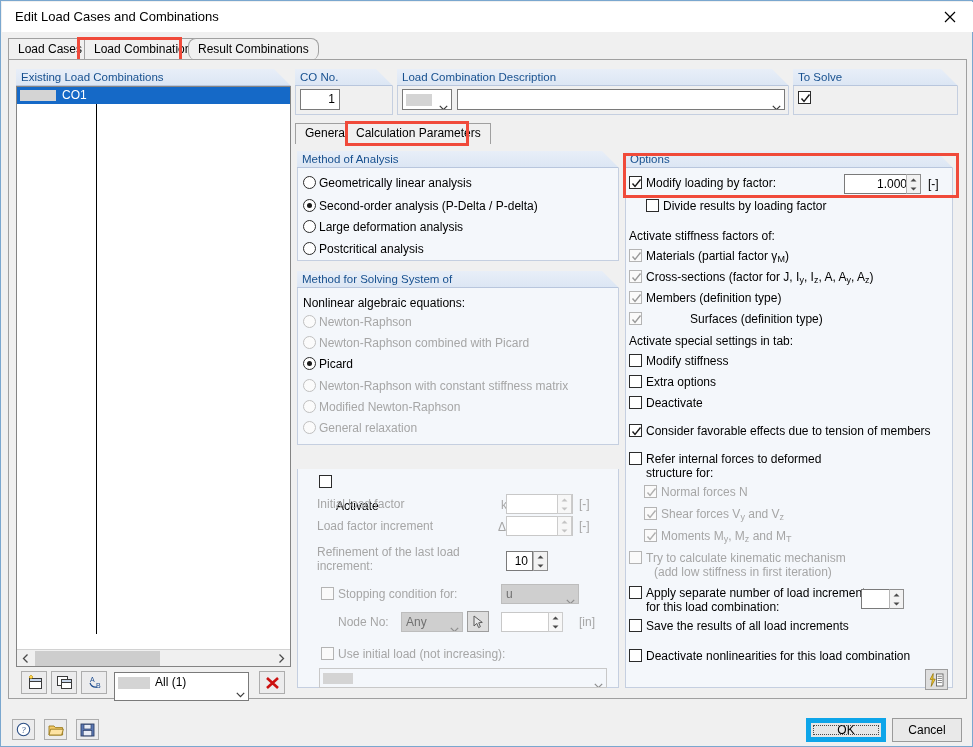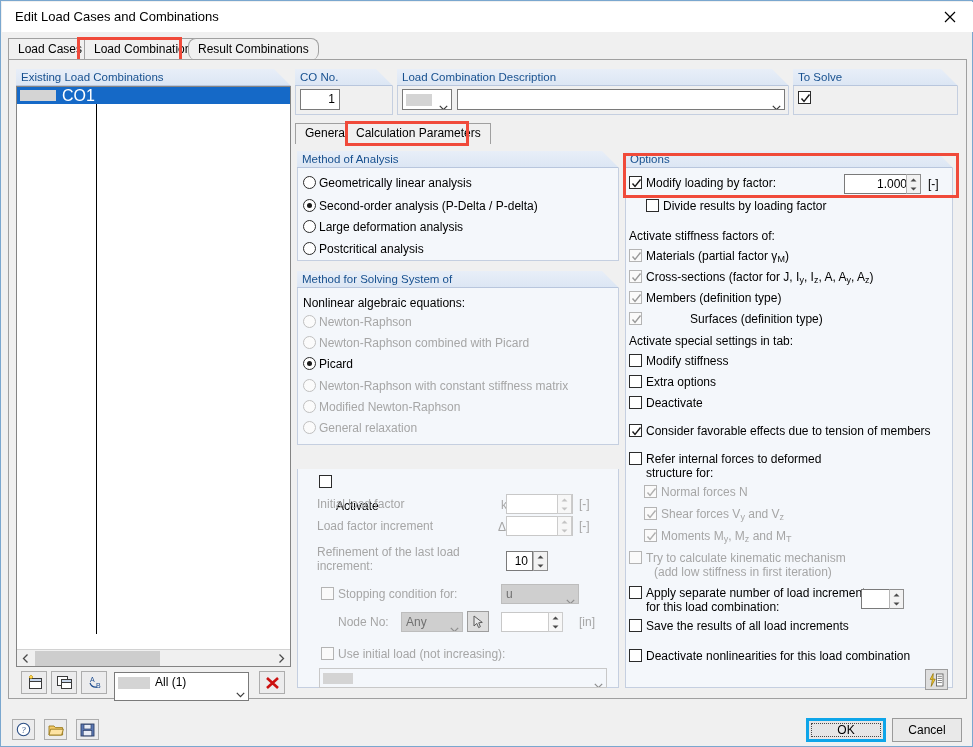"CO1" .listrow { font-size: 16px -> 12px }
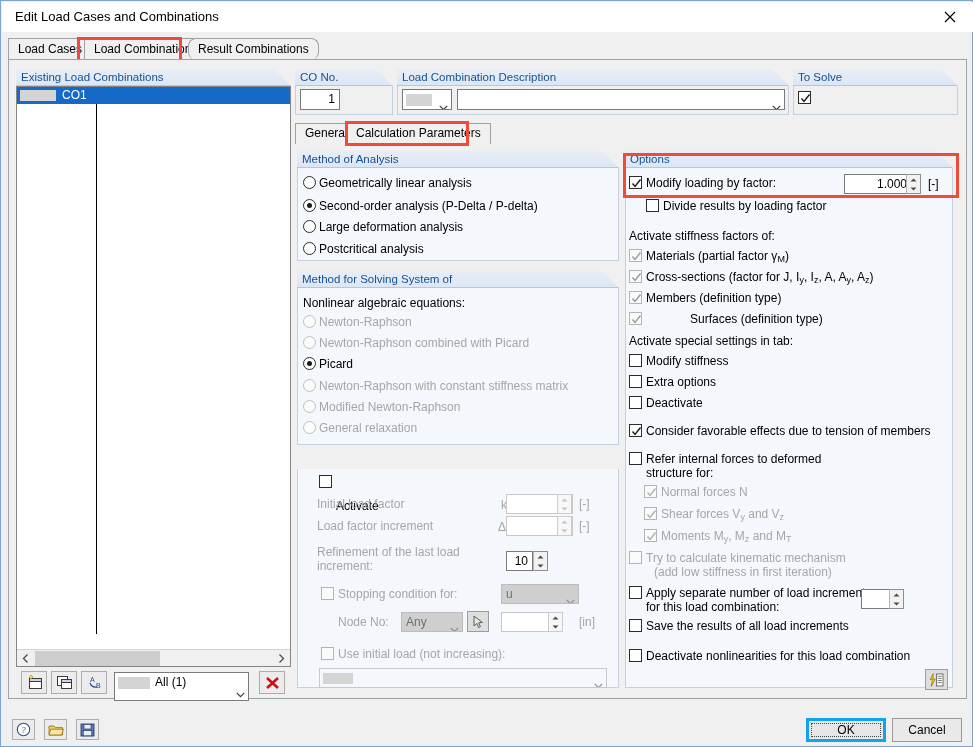"OK" .btn.default { border: 3px solid #0ea5e9 -> 5px solid #0ea5e9 }
